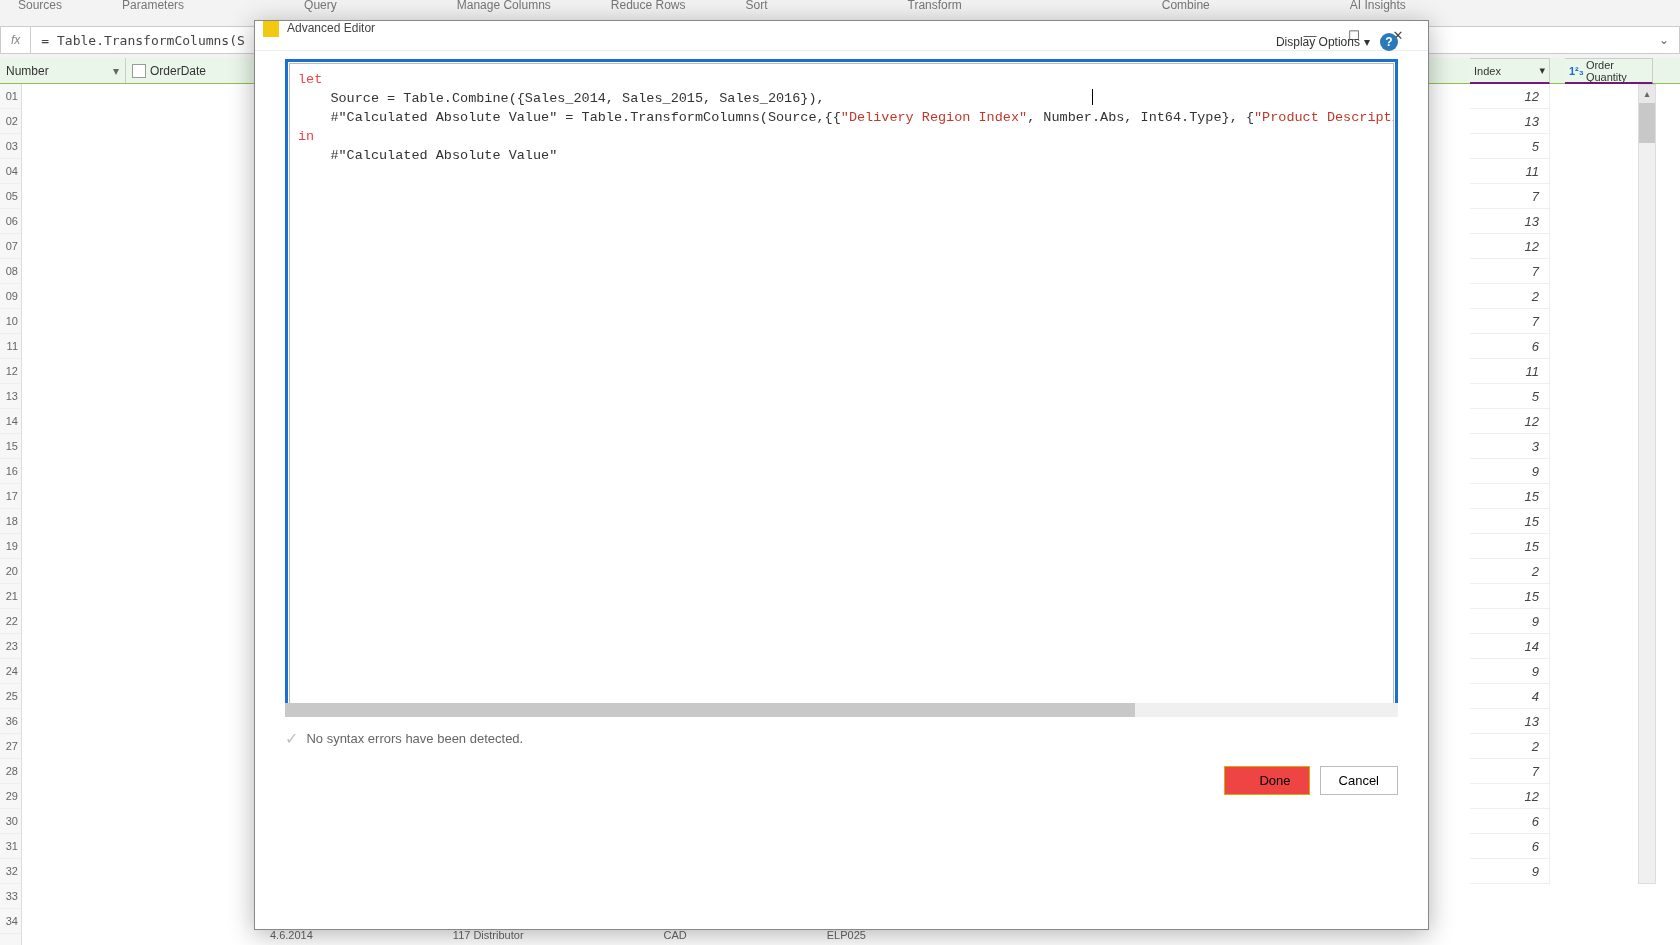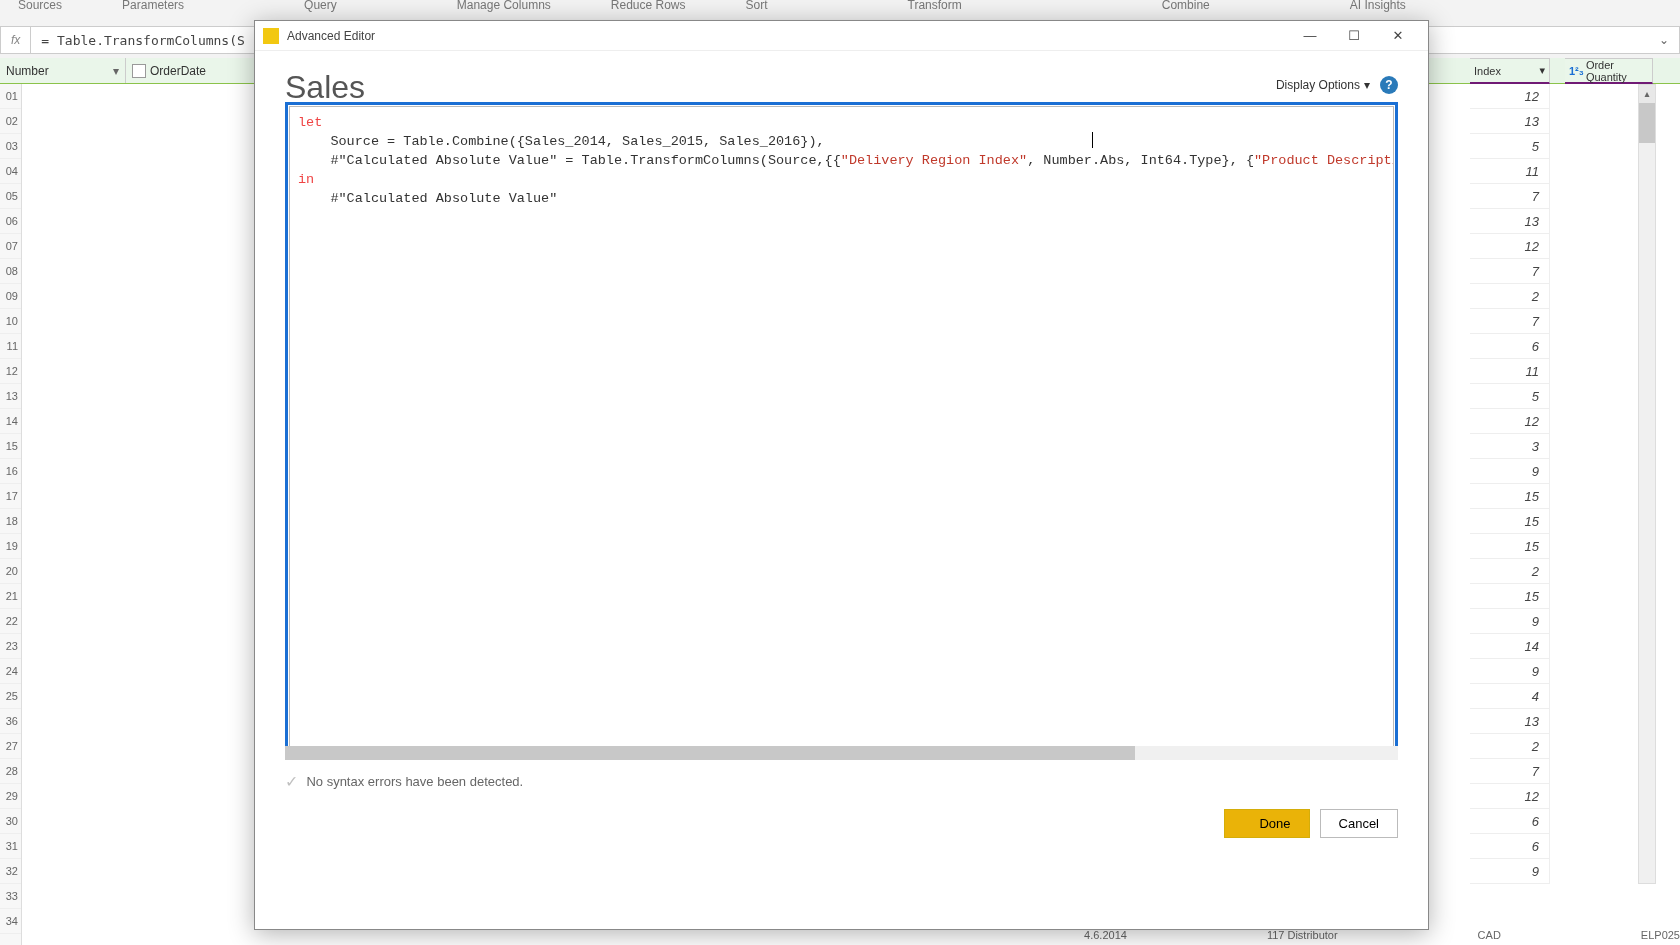"Advanced Editor" .titlebar { align-items: center -> flex-start }
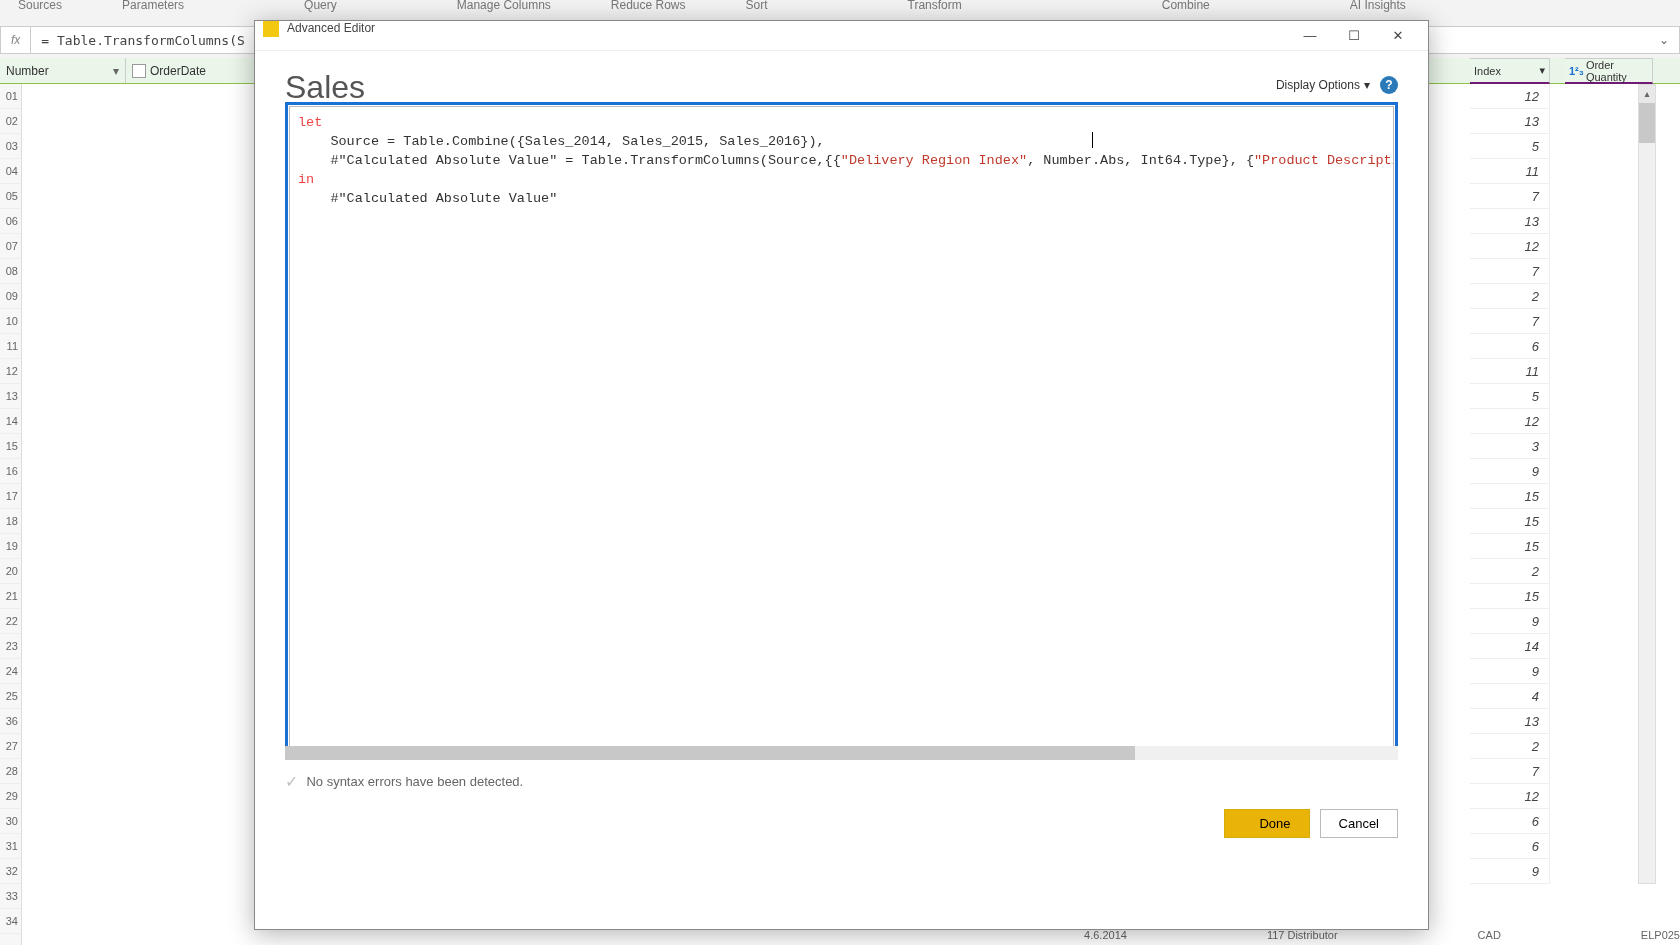"Sales" h1 { html: <h1>Sales</h1> -> none }
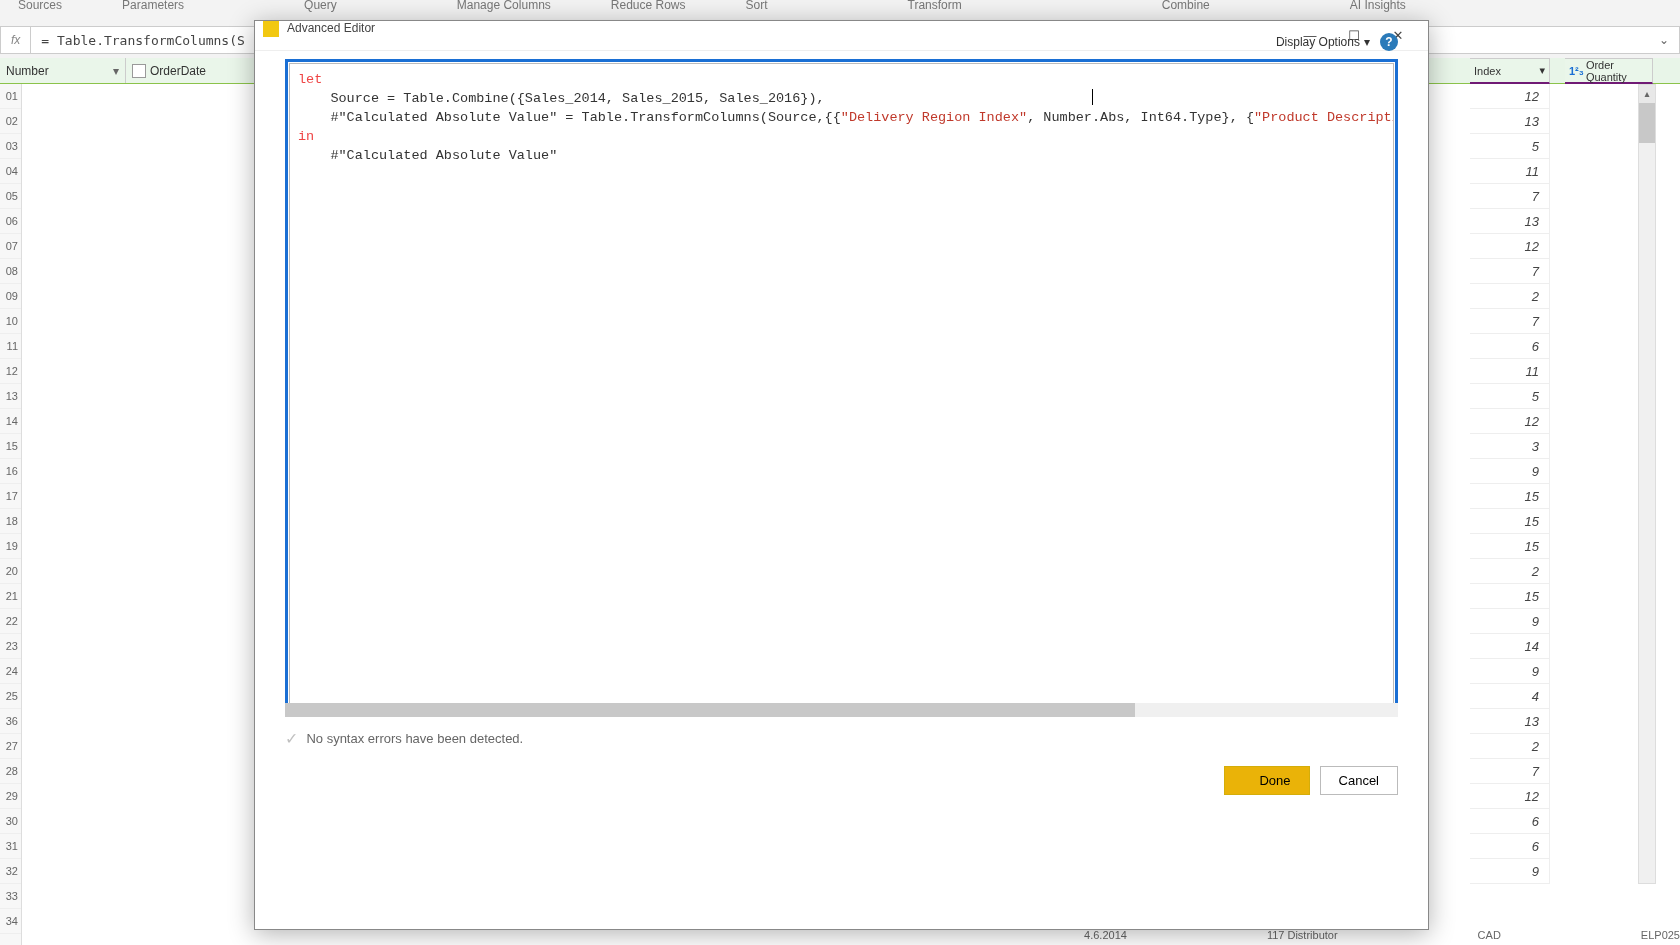"Done" .btn.primary { background: #eab308 -> #ef4444 }
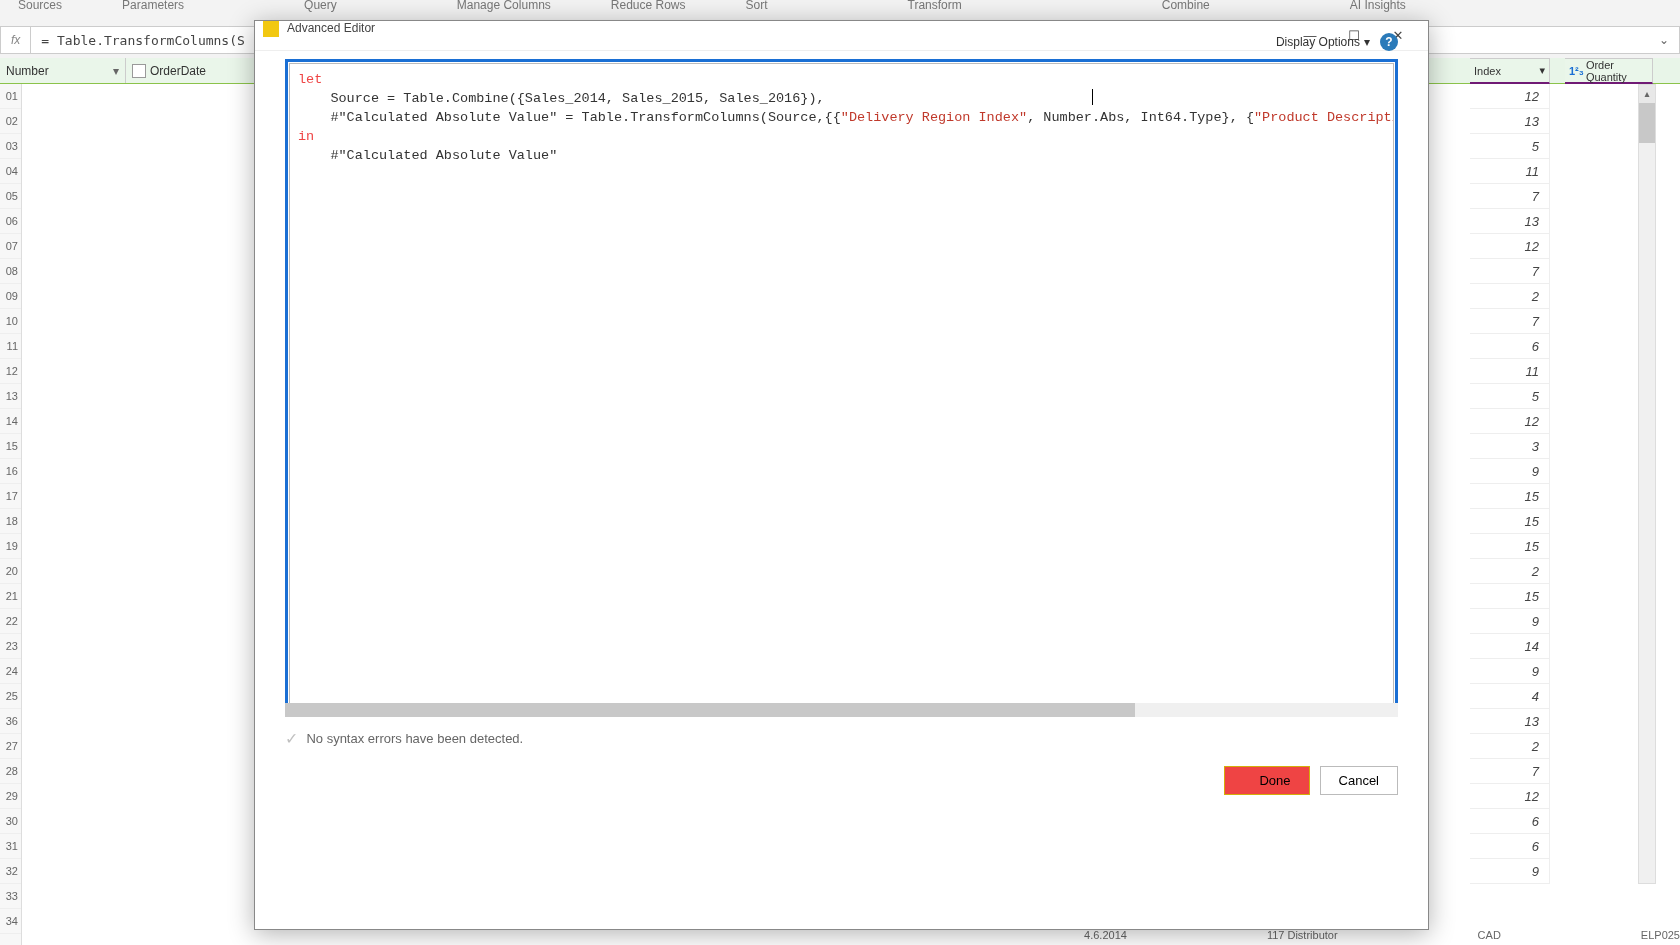"4.6.2014" .bottom-peek { justify-content: flex-end -> none }
